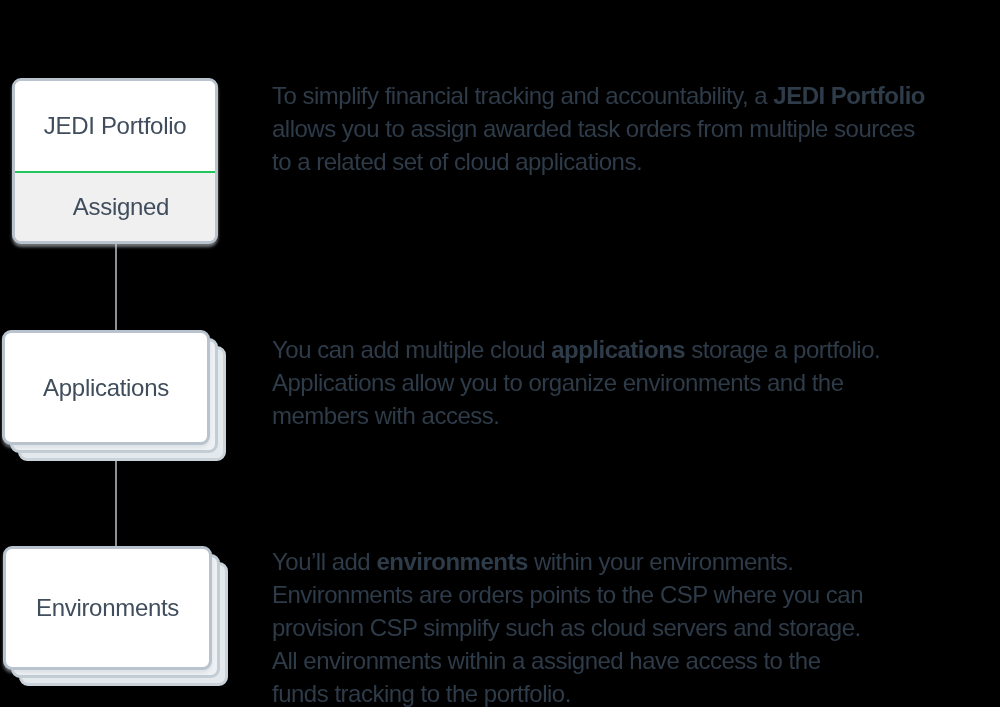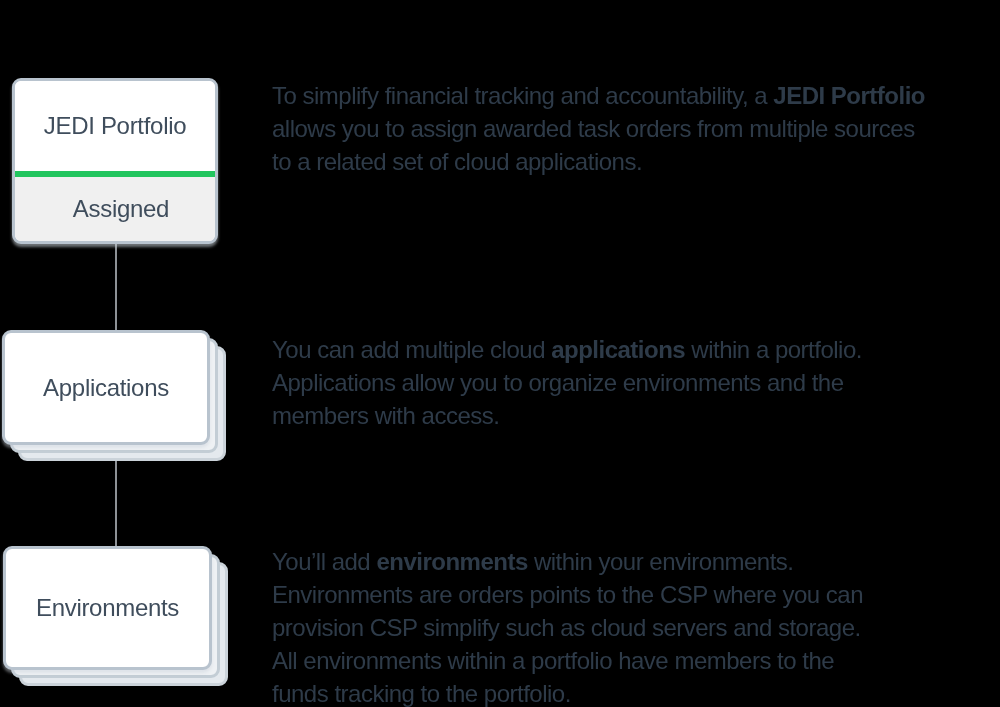"Assigned" .portfolio-box .bottom-section { border-top: 6px solid #22c55e -> 2px solid #22c55e }
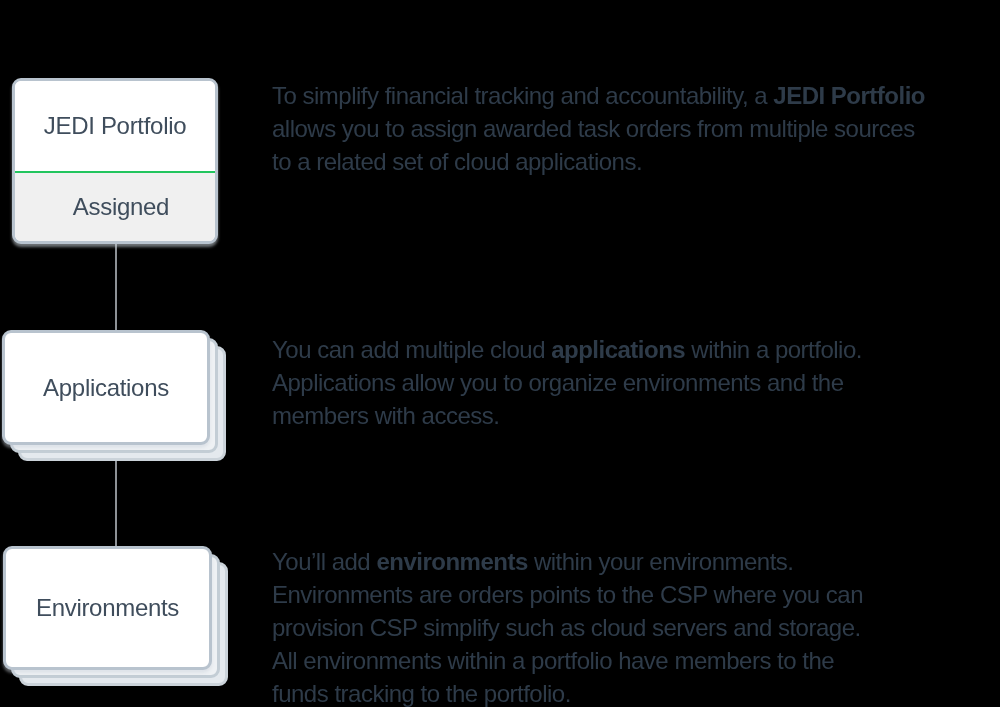"within a portfolio." span { text: within -> storage }
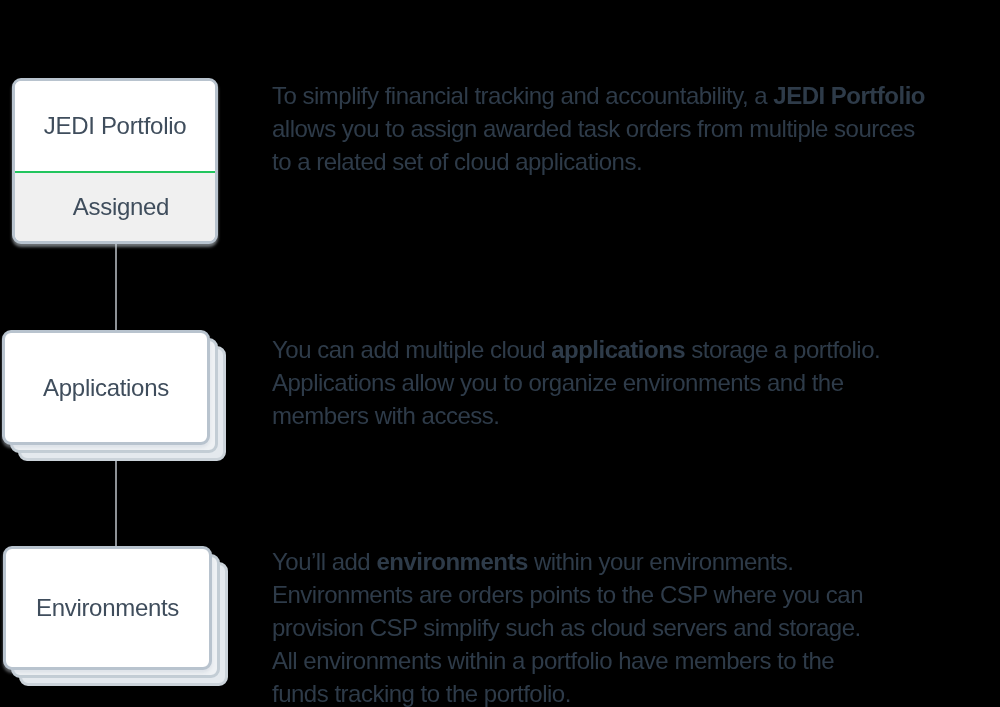"All environments within a portfolio" span { text: portfolio have members -> assigned have access }
